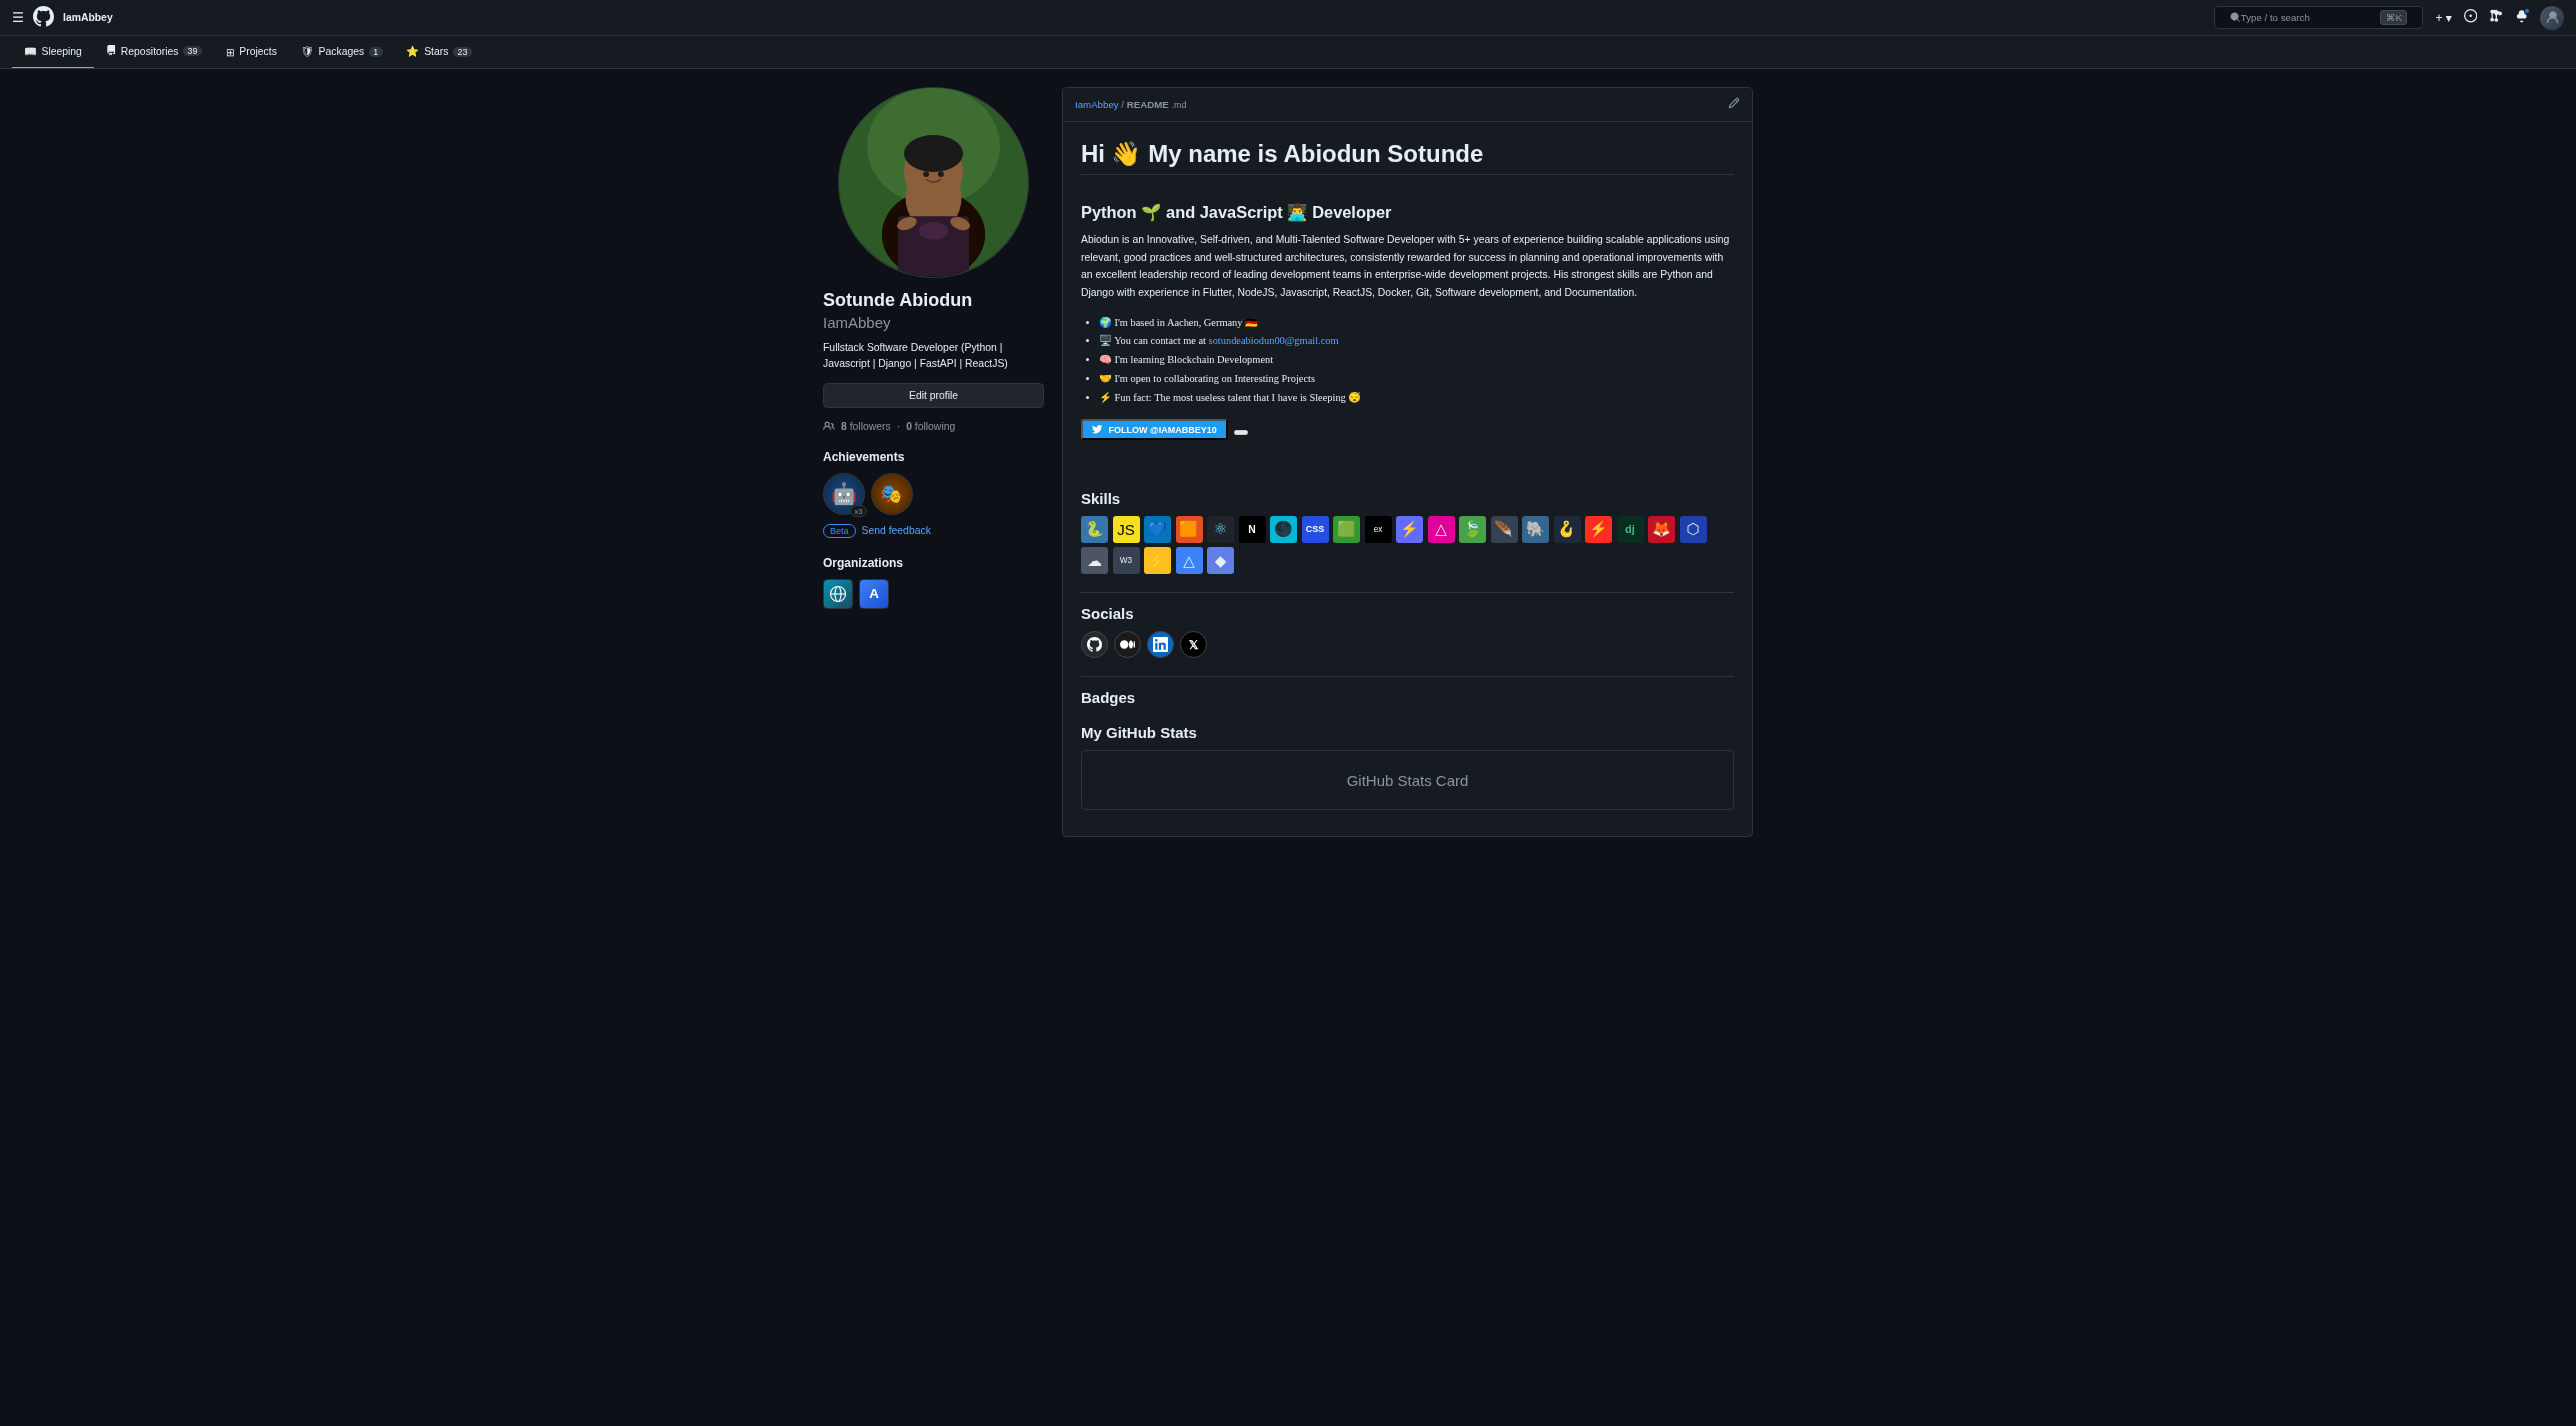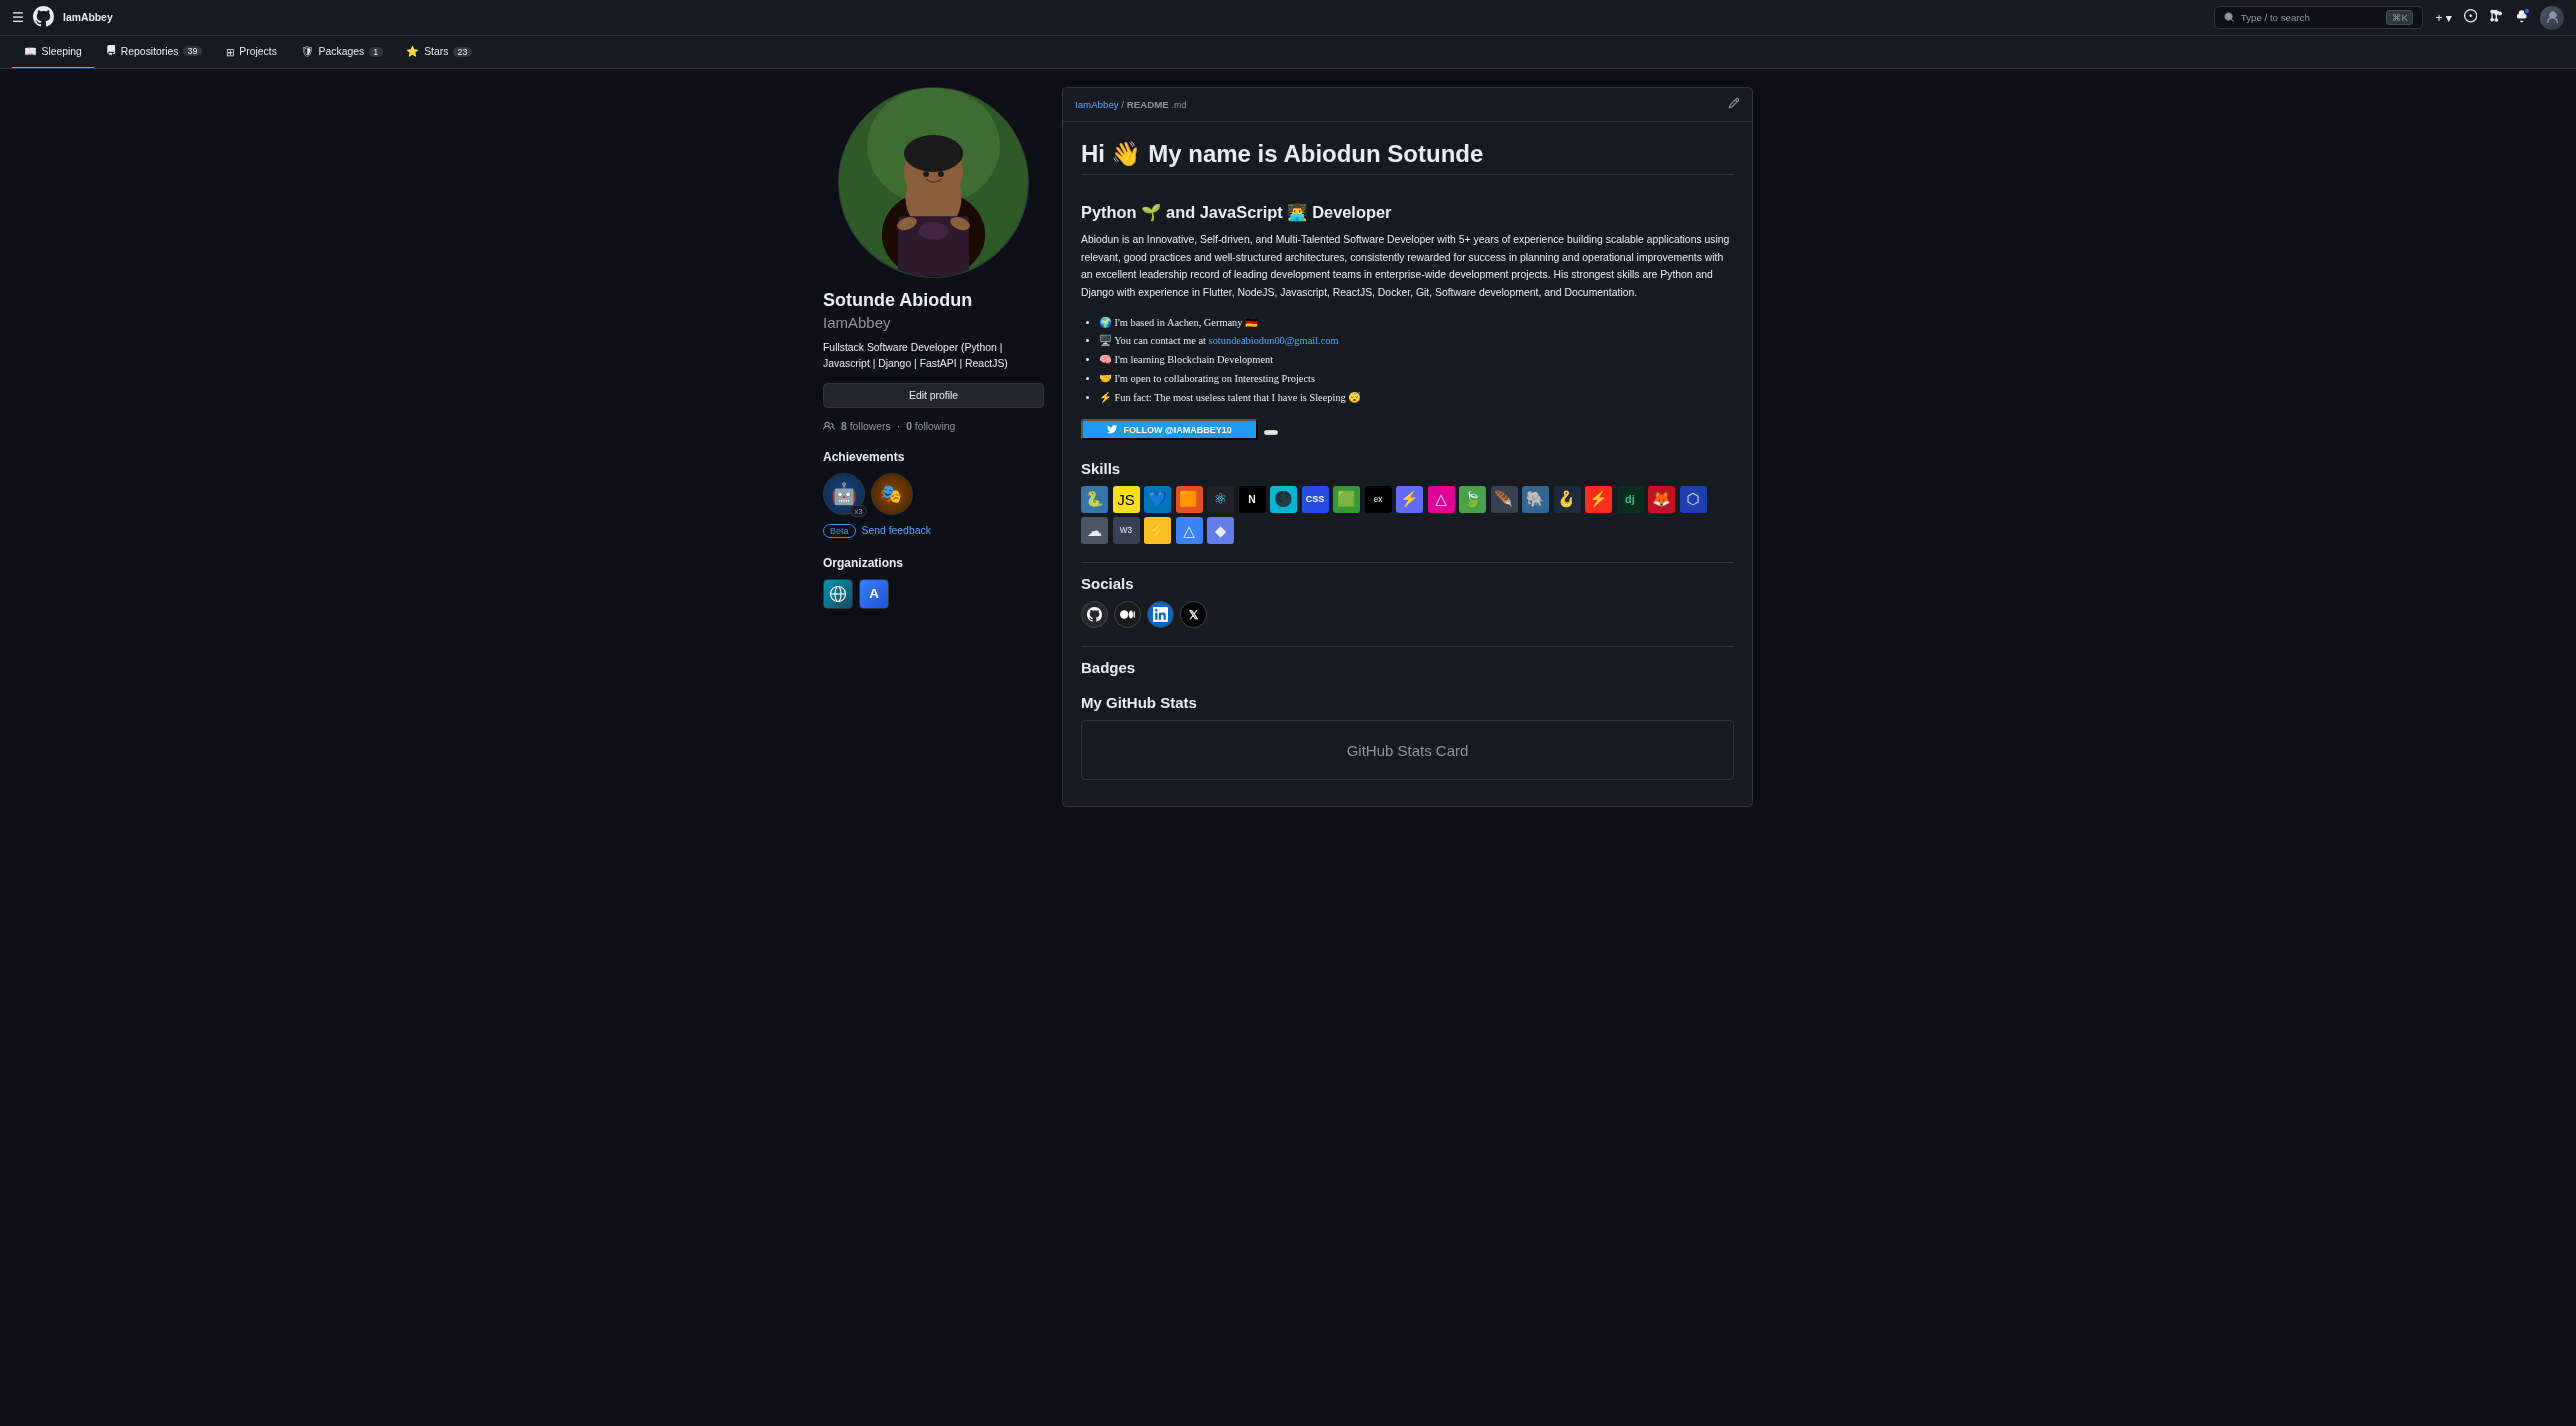"Type / to search" .search-bar { gap: 6px -> none; padding: 3px 9px -> 3px 15px }
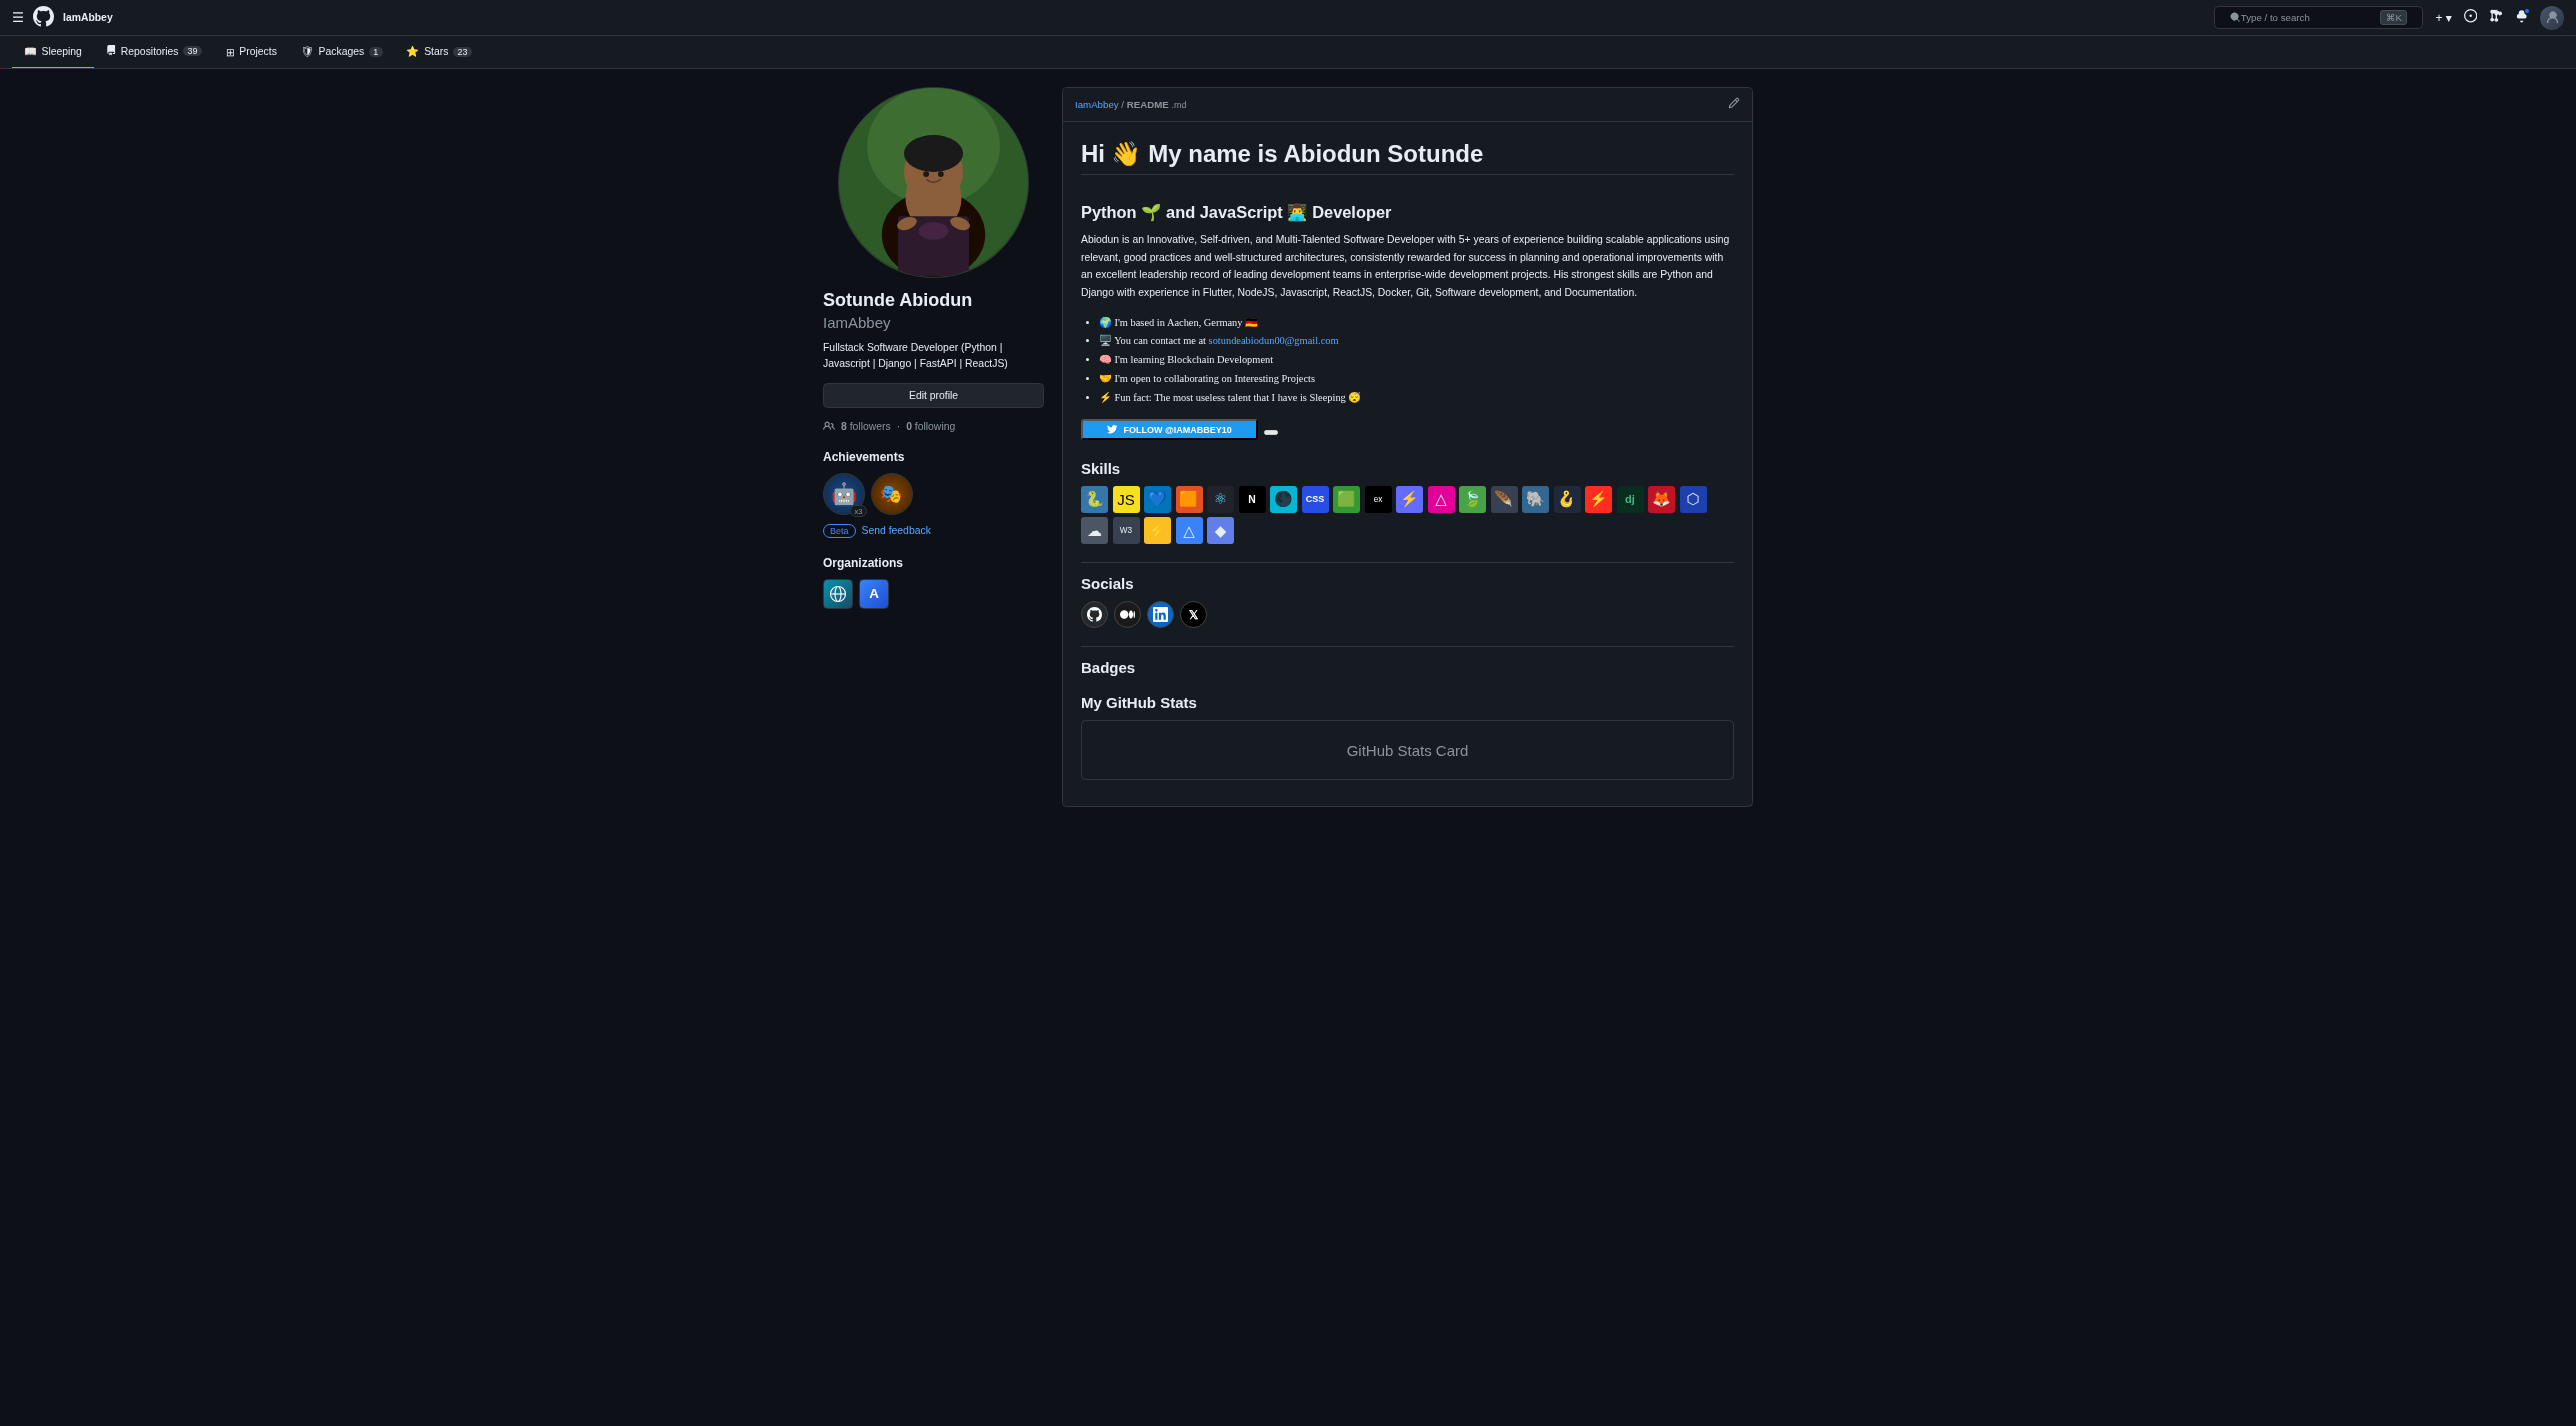"FOLLOW @IAMABBEY10" .twitter-follow { margin-bottom: 2px -> 32px; padding: 3px 24px -> 3px 9px }
